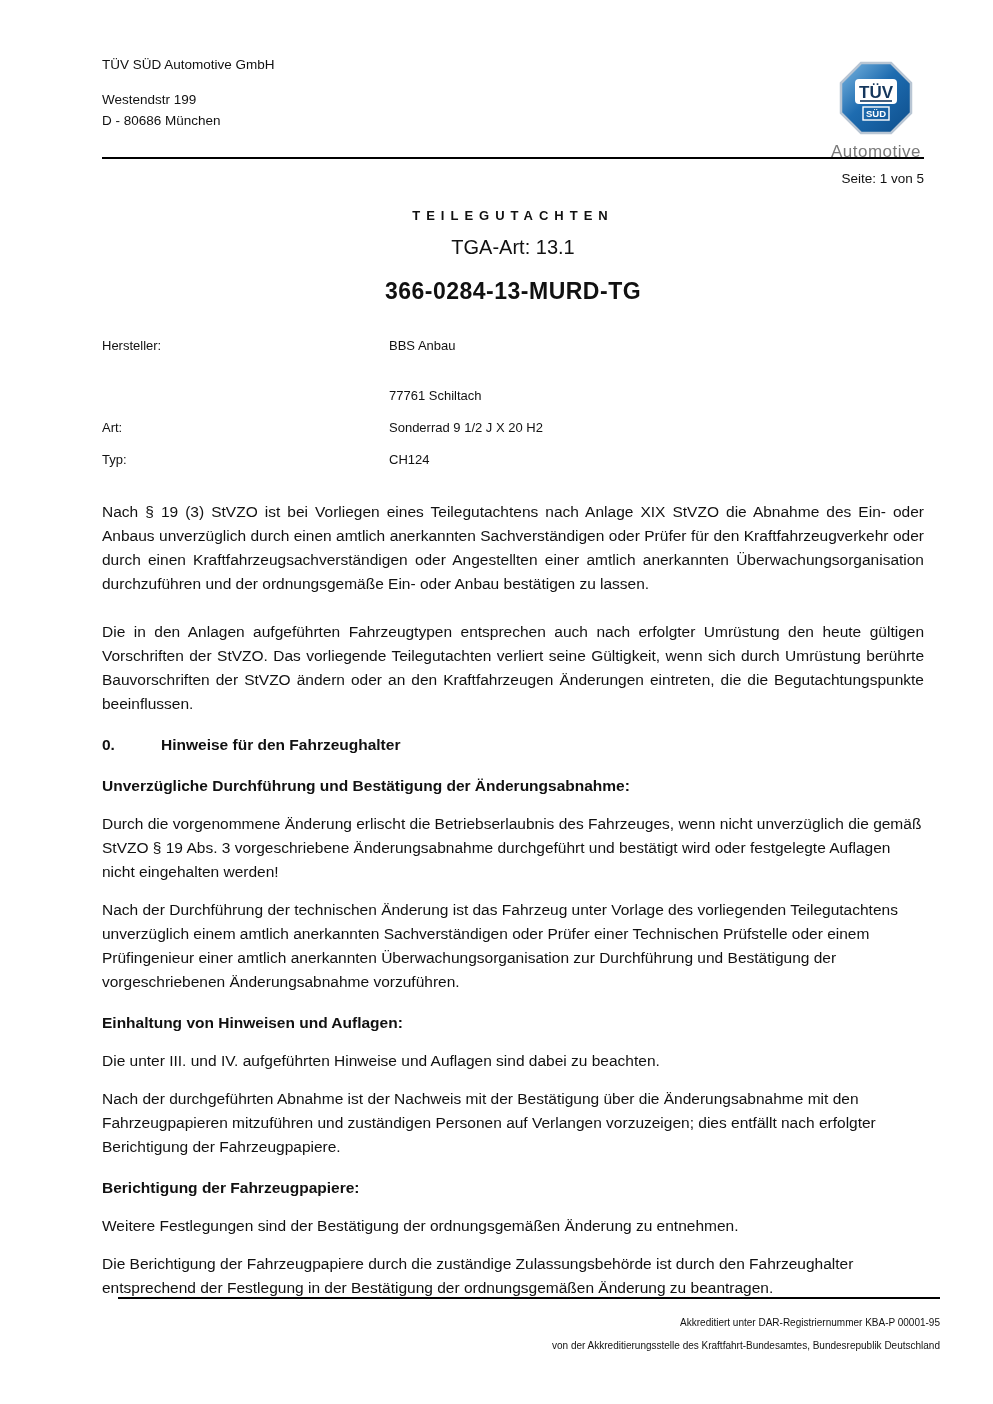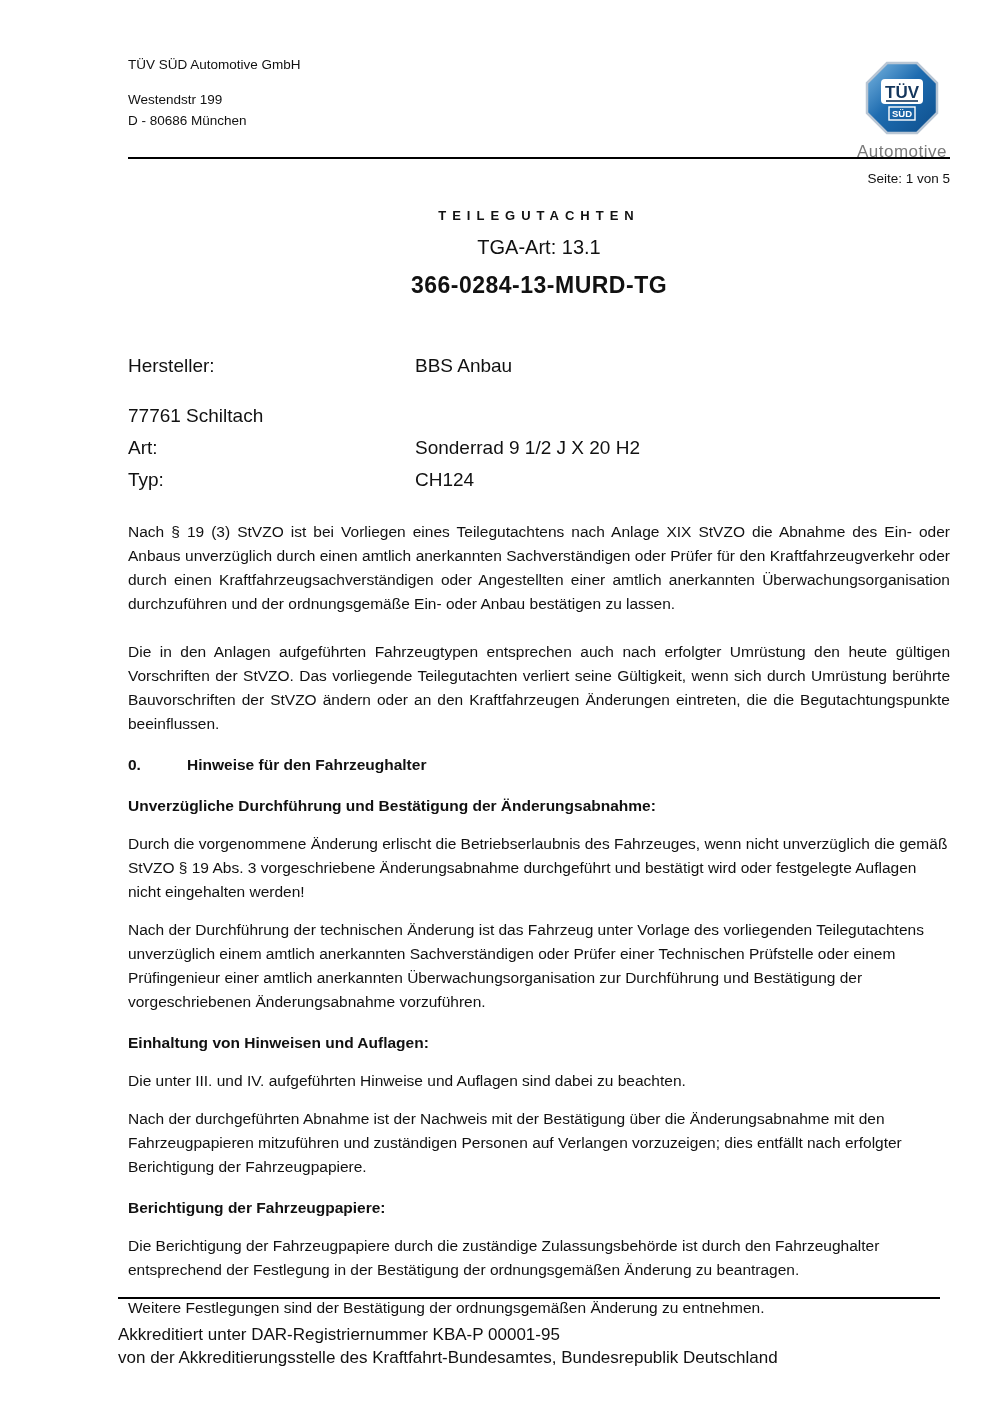"TÜV SÜD Automotive GmbH" .content { left: 128px -> 102px }
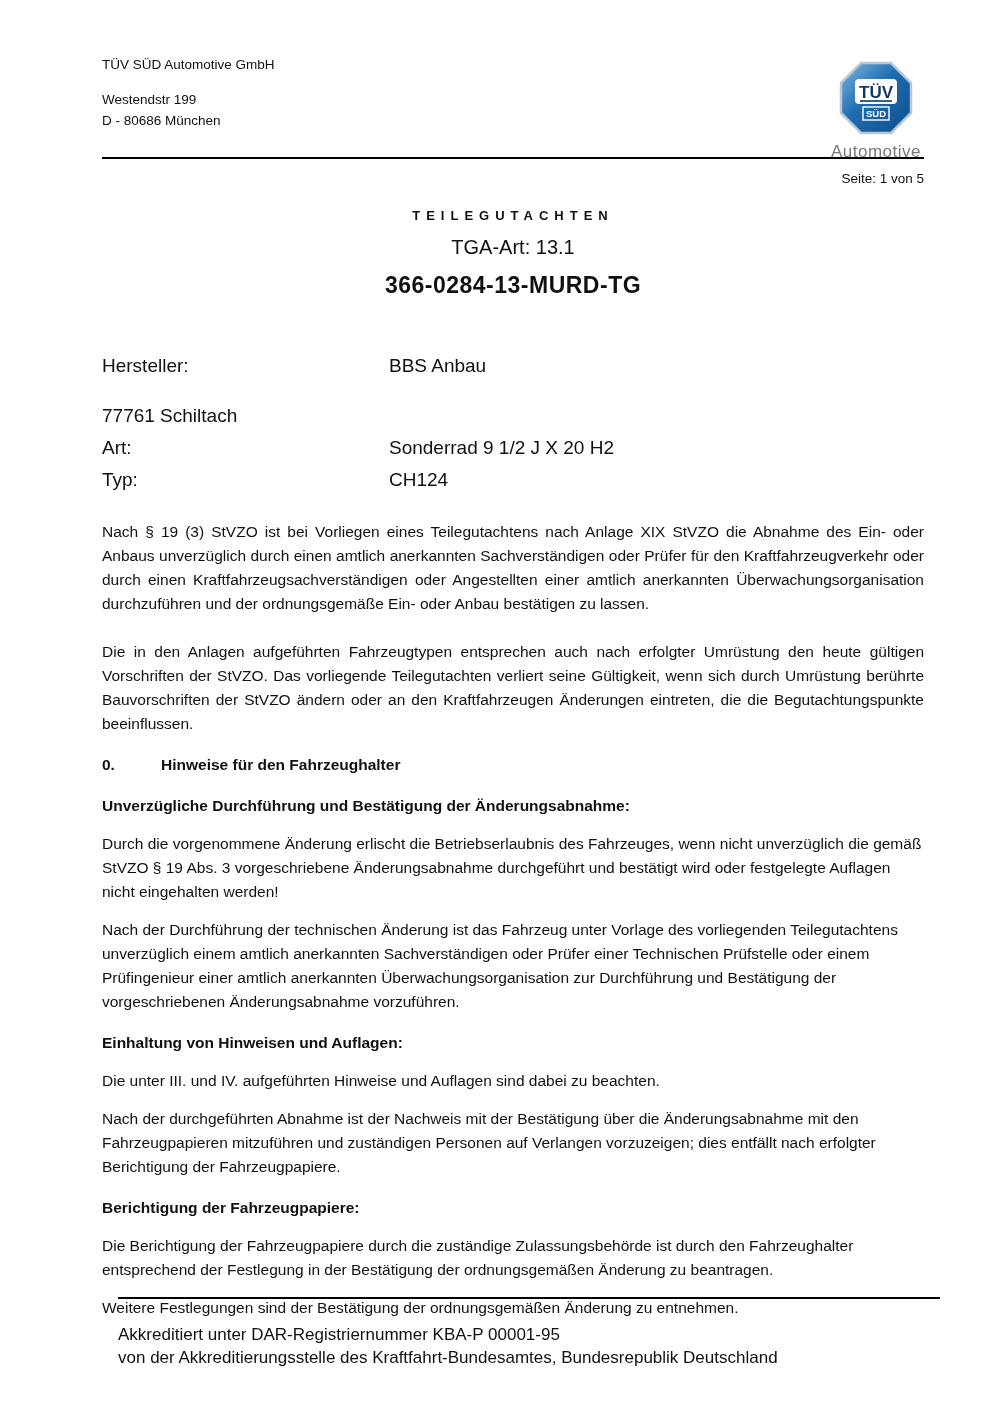"366-0284-13-MURD-TG" .doc-number { margin-top: 13px -> 19px }
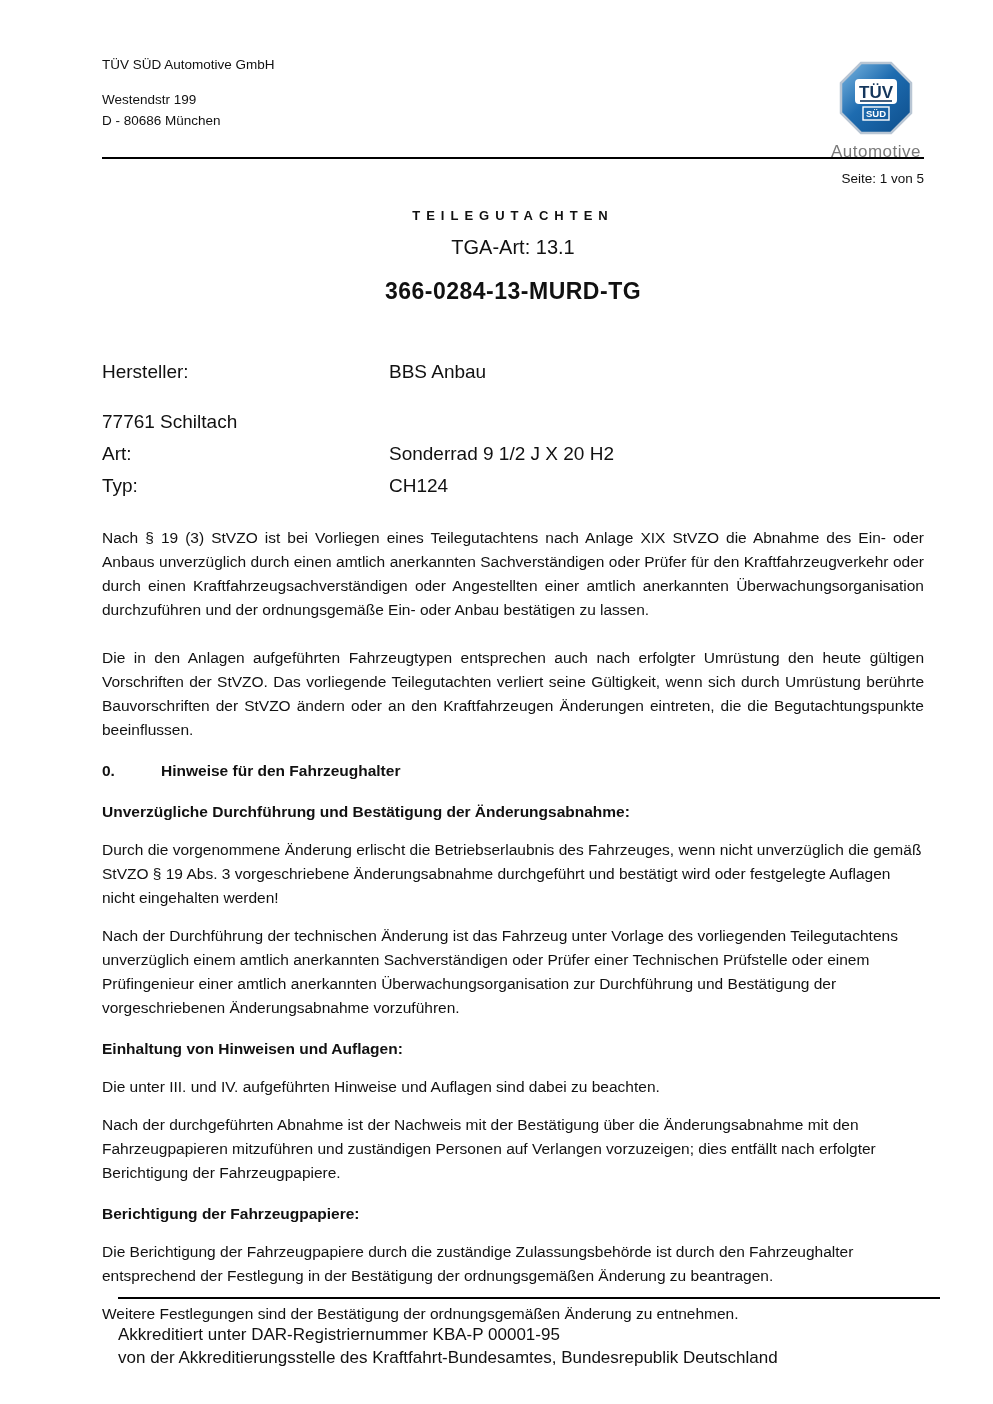"Hersteller:" .details { font-size: 19px -> 13px; margin-top: 51px -> 25px }
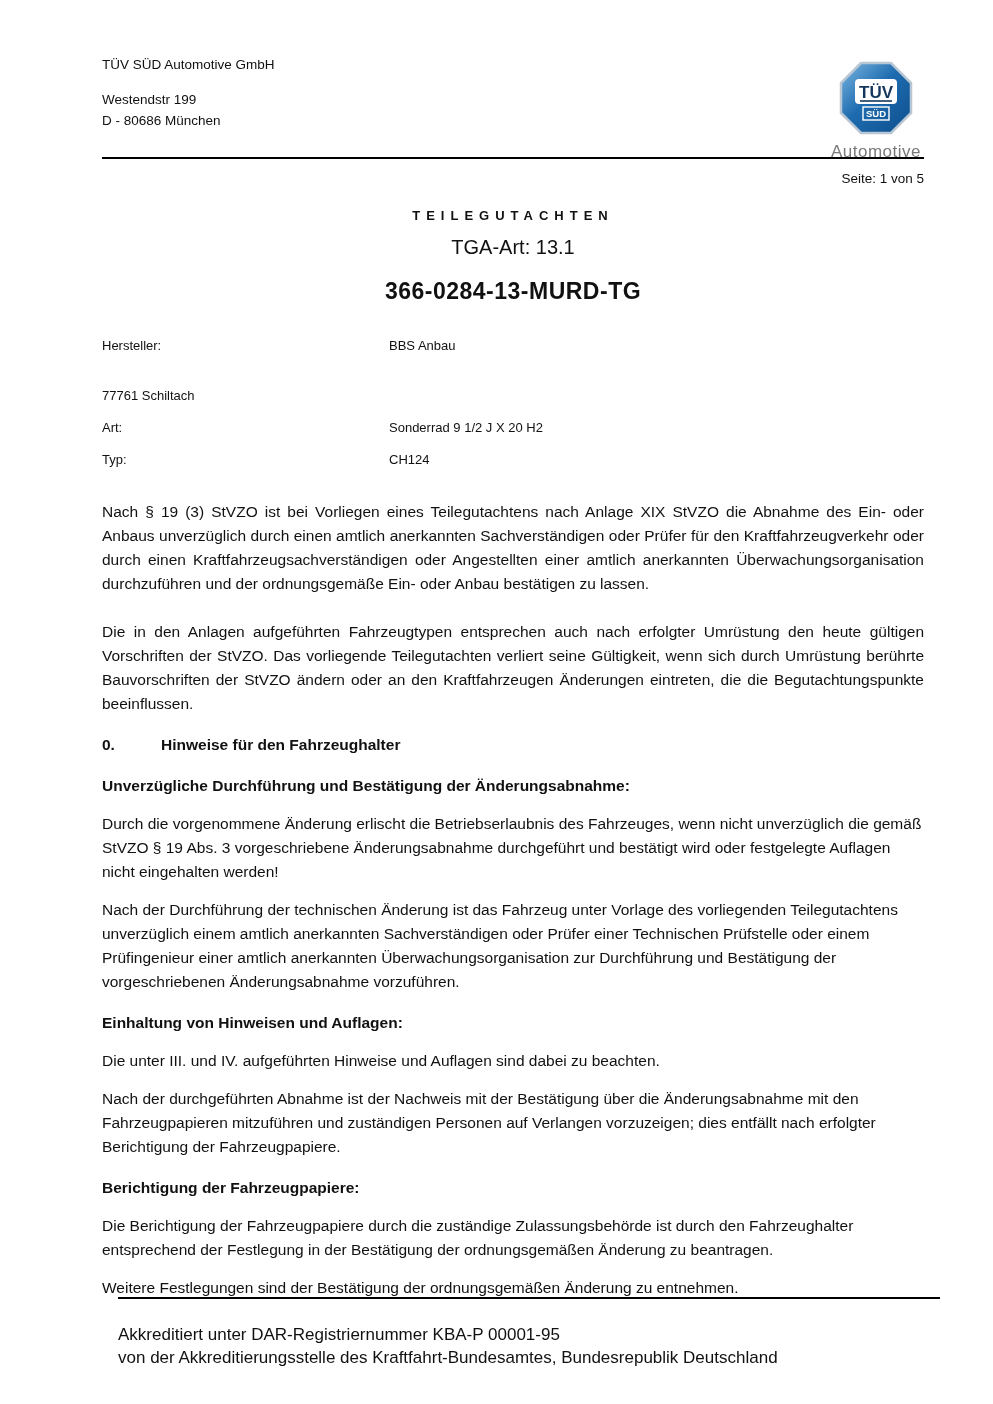"77761 Schiltach" .detail-row.gap-above { flex-direction: column -> none }
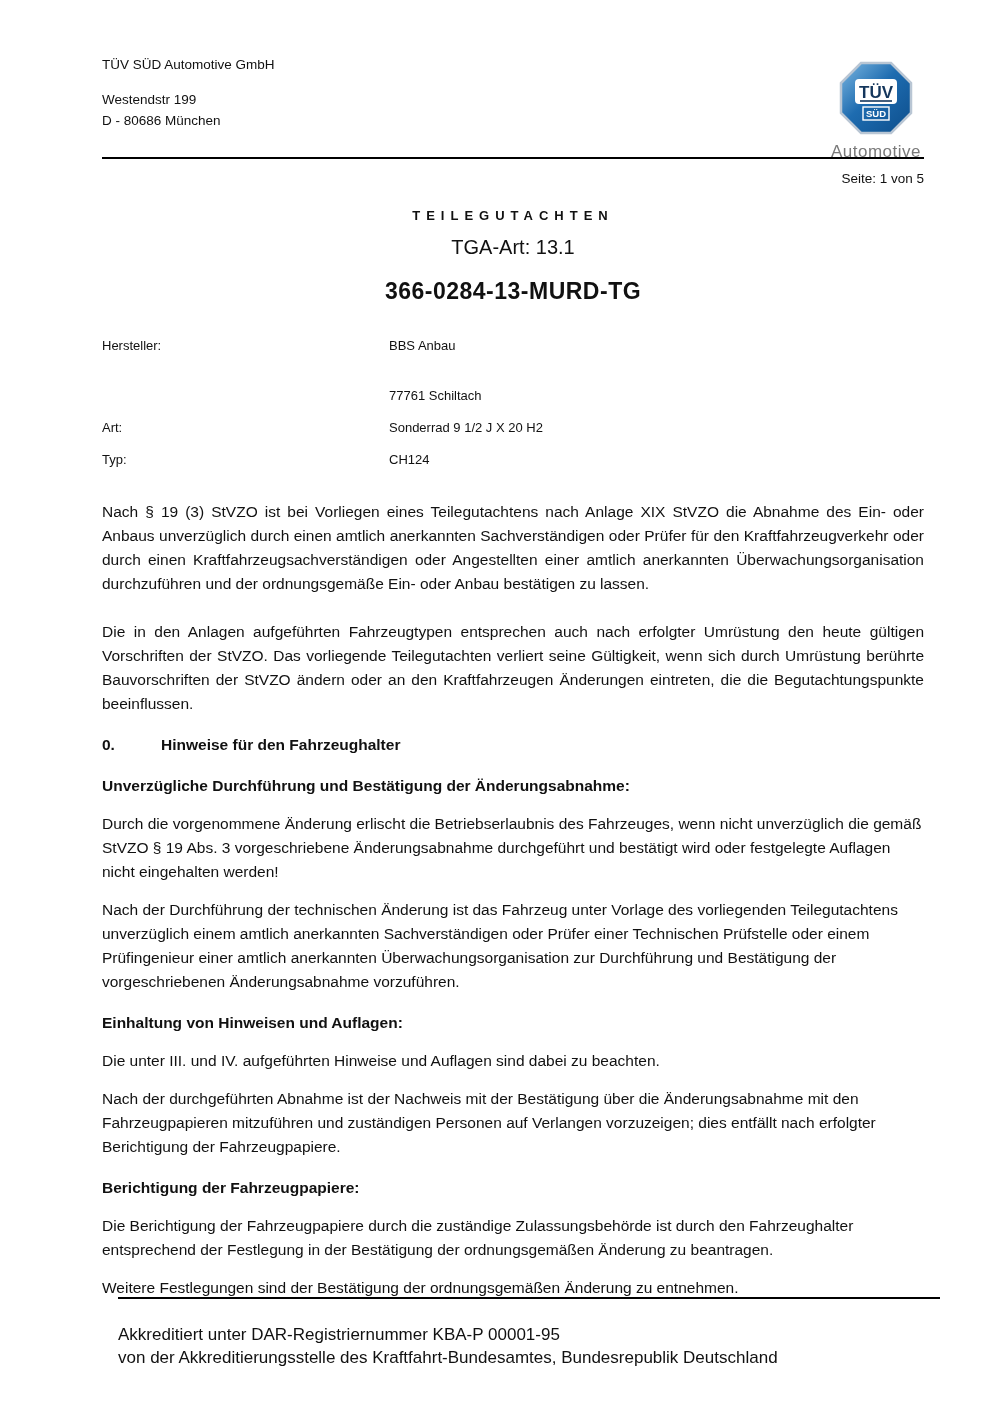"Die Berichtigung der Fahrzeugpapiere" p.para { order: before "Weitere Festlegungen sind der" -> after "Weitere Festlegungen sind der" }
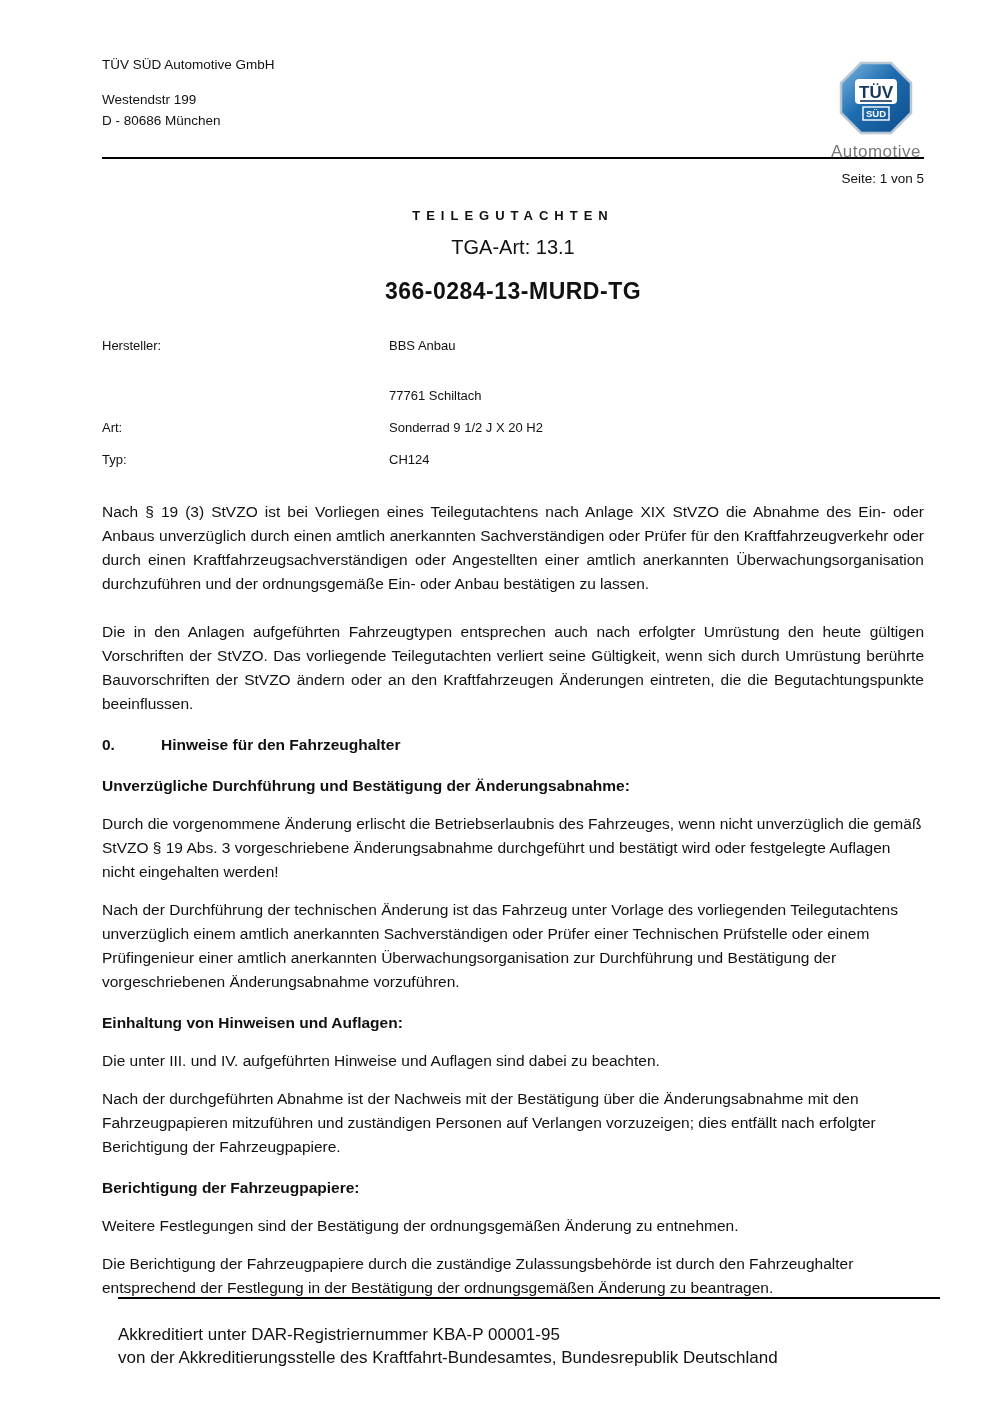"Akkreditiert unter DAR-Registriernummer" .footer { font-size: 17px -> 10px; padding-top: 24px -> 12px; text-align: left -> right }
